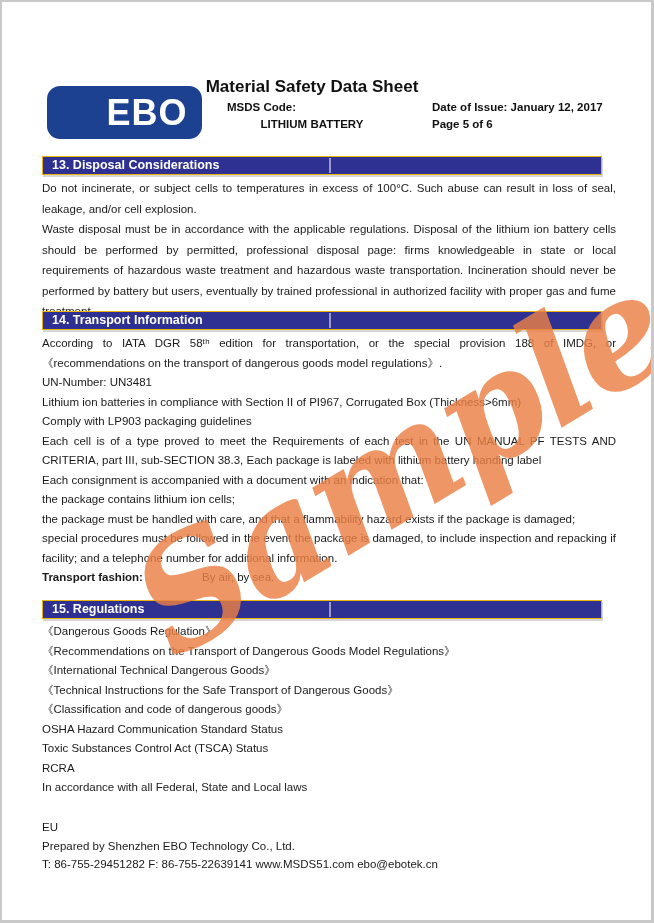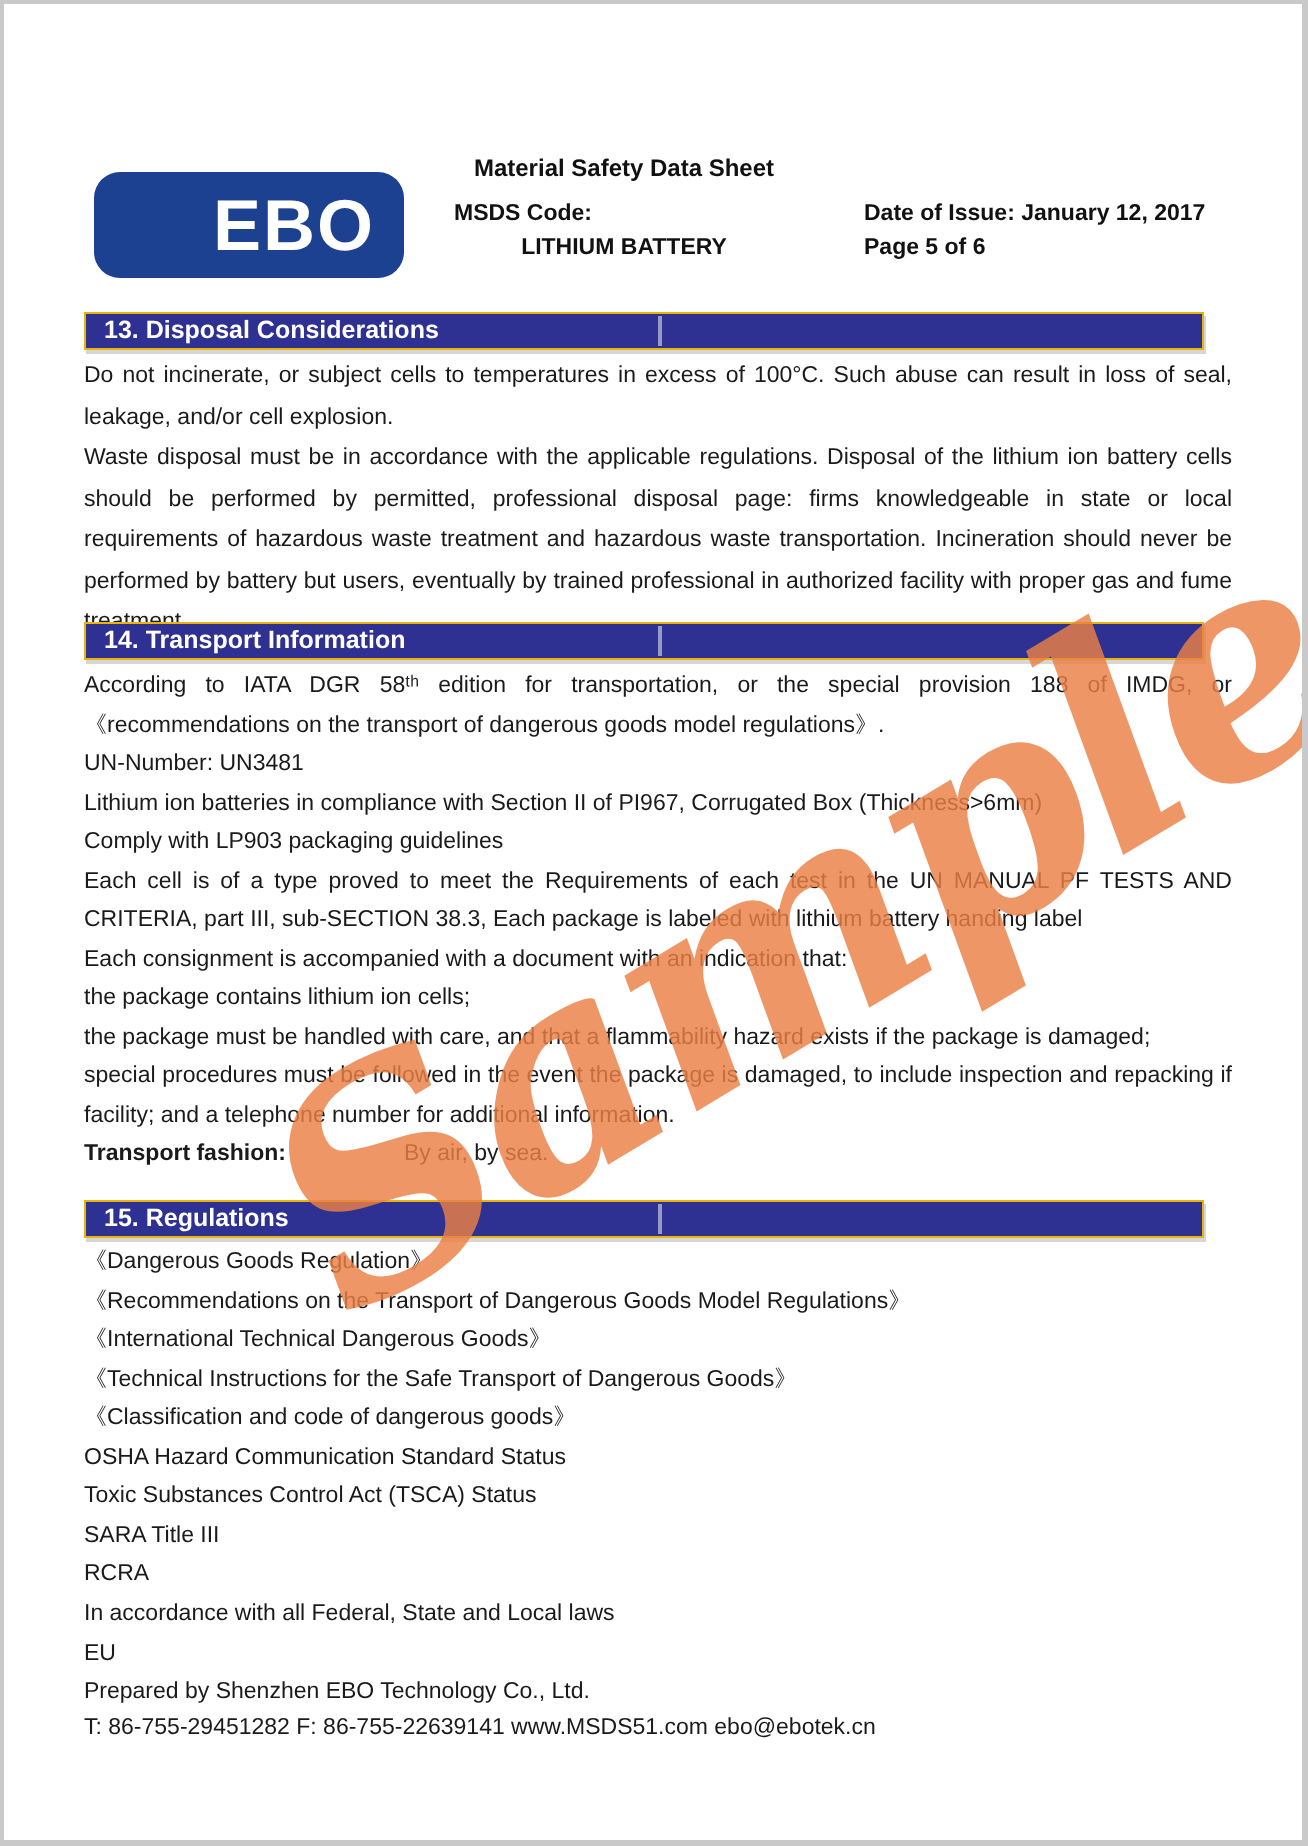"Material Safety Data Sheet" .doc-title { font-size: 12px -> 17px }
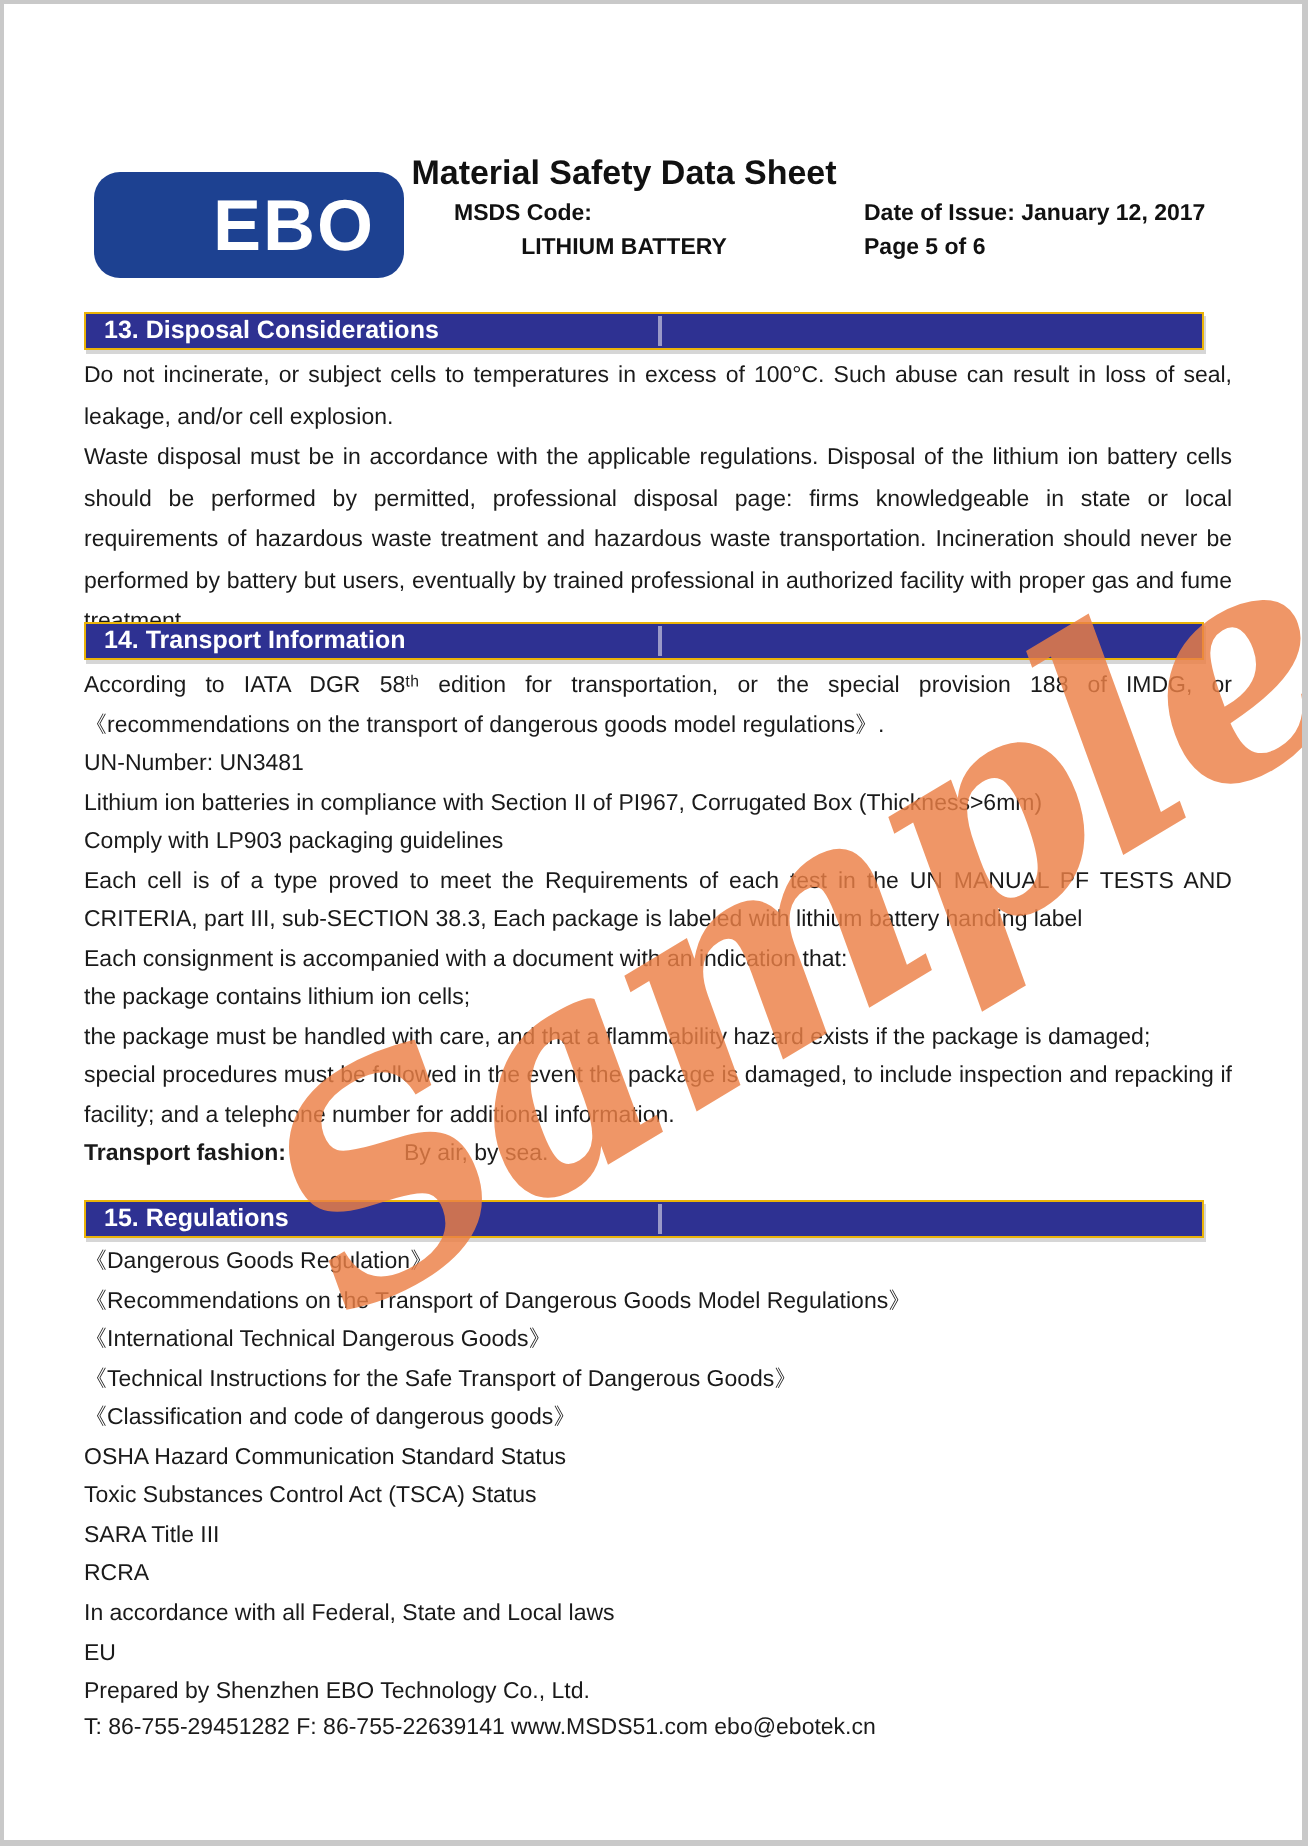"SARA Title III" div { html: <div>SARA Title III</div> -> none }
